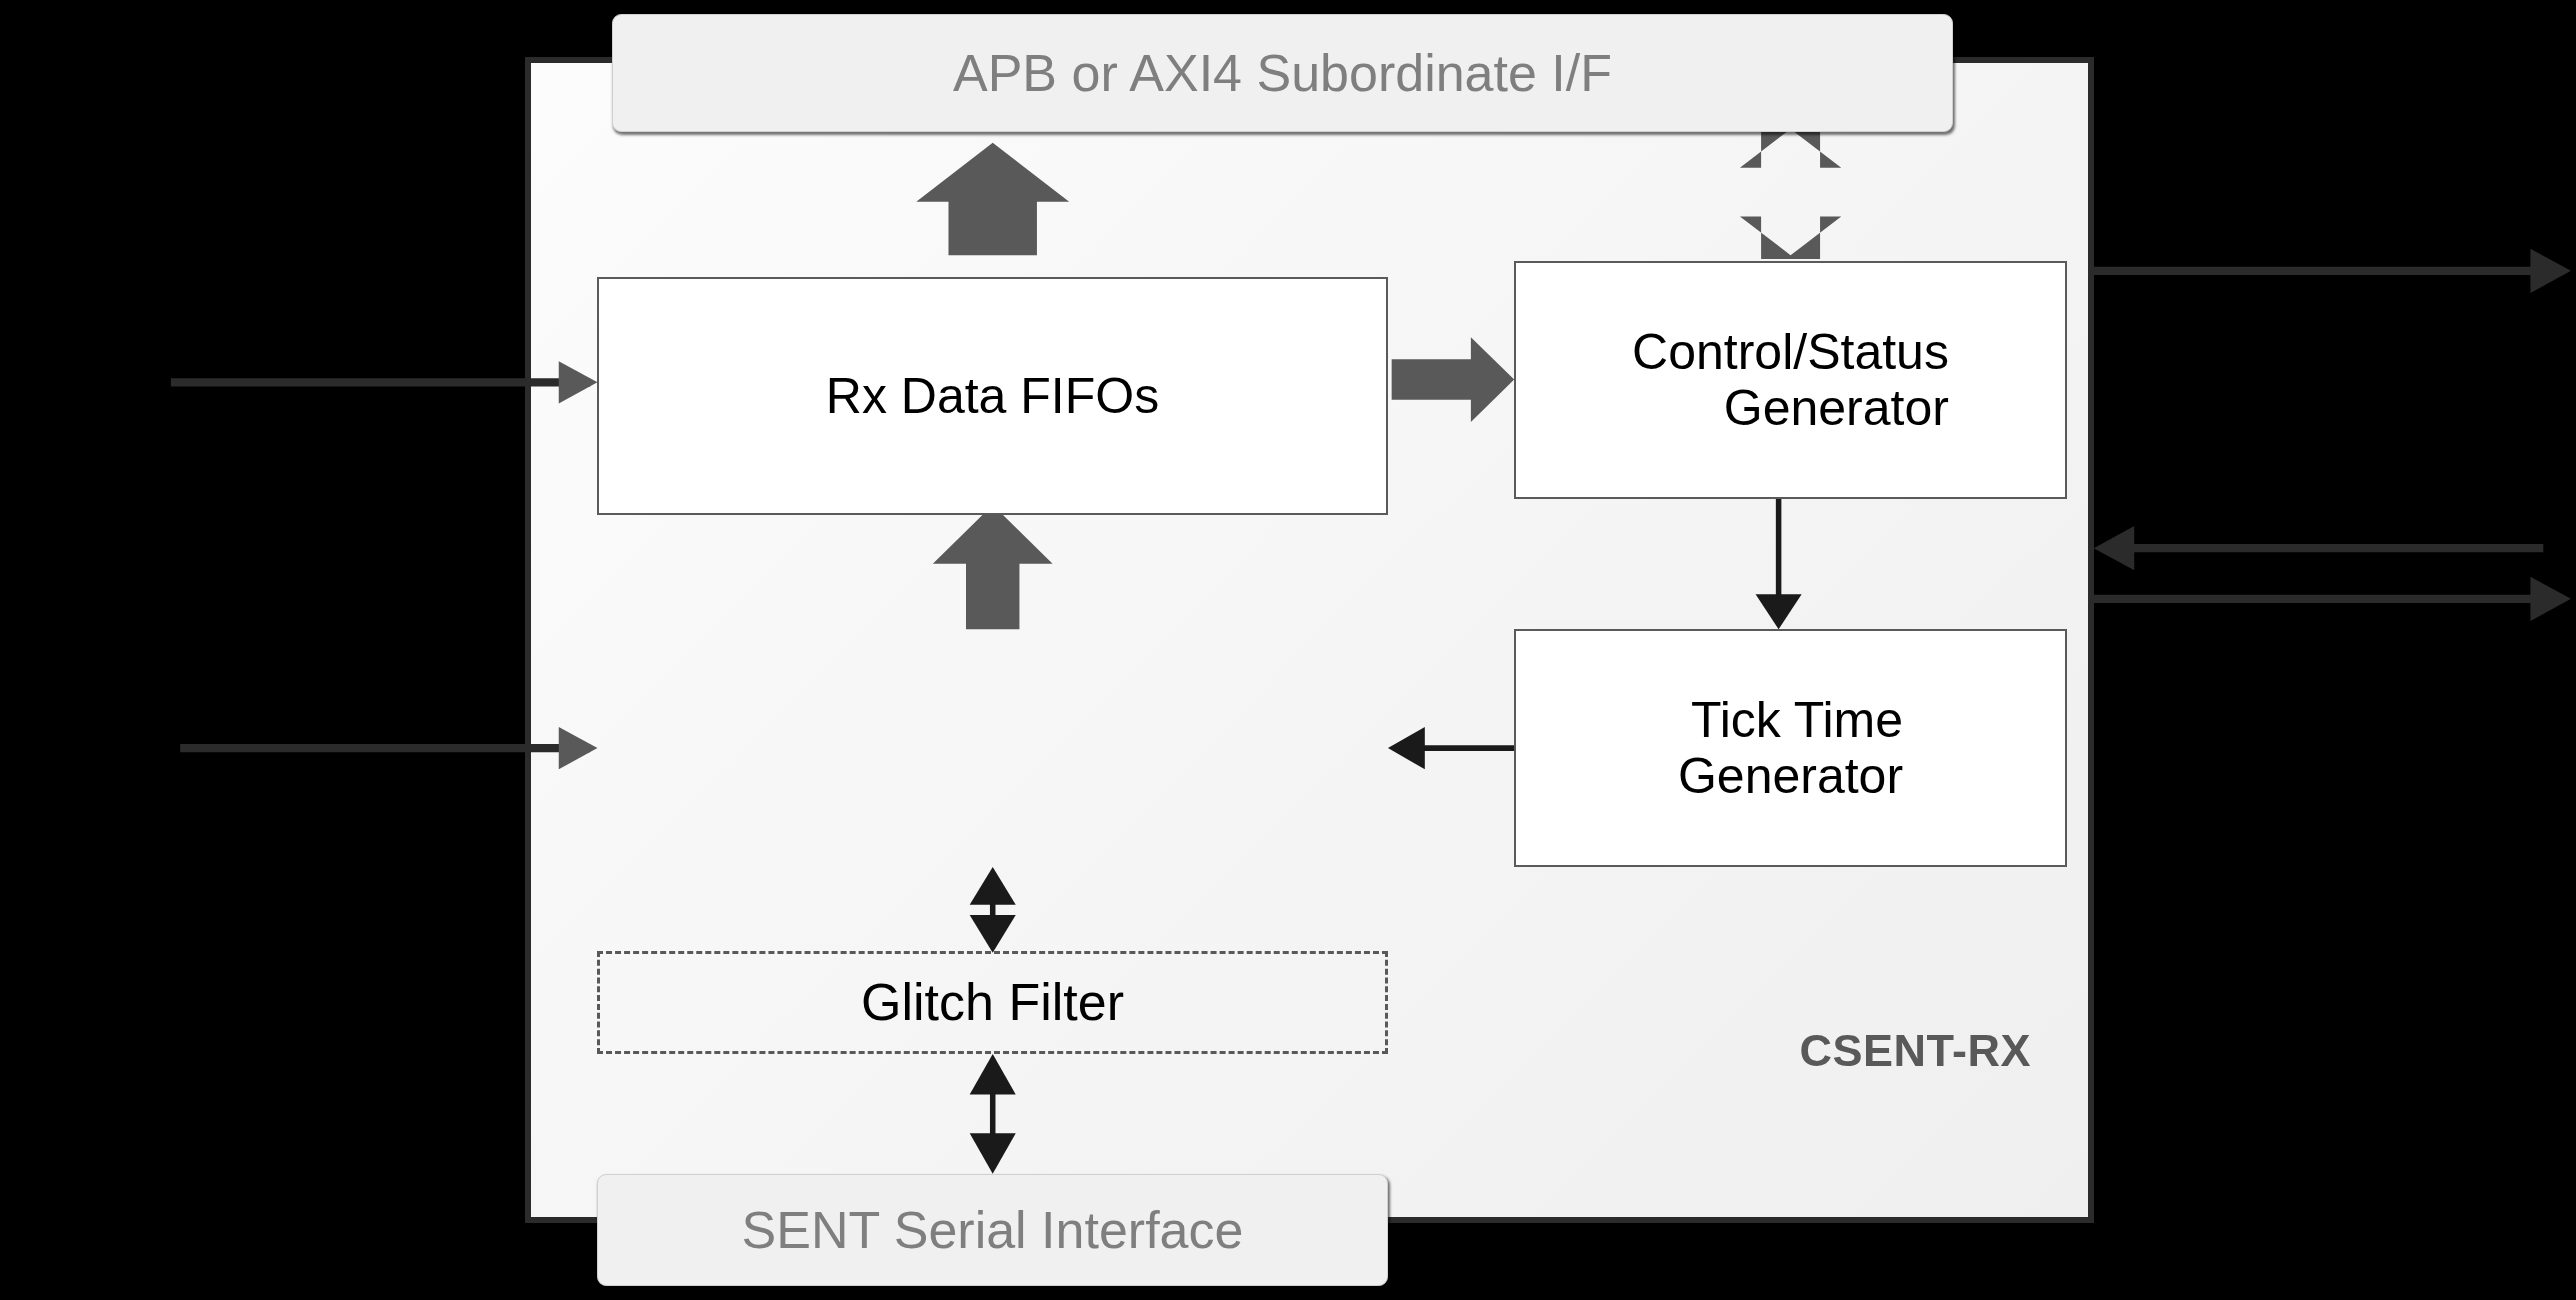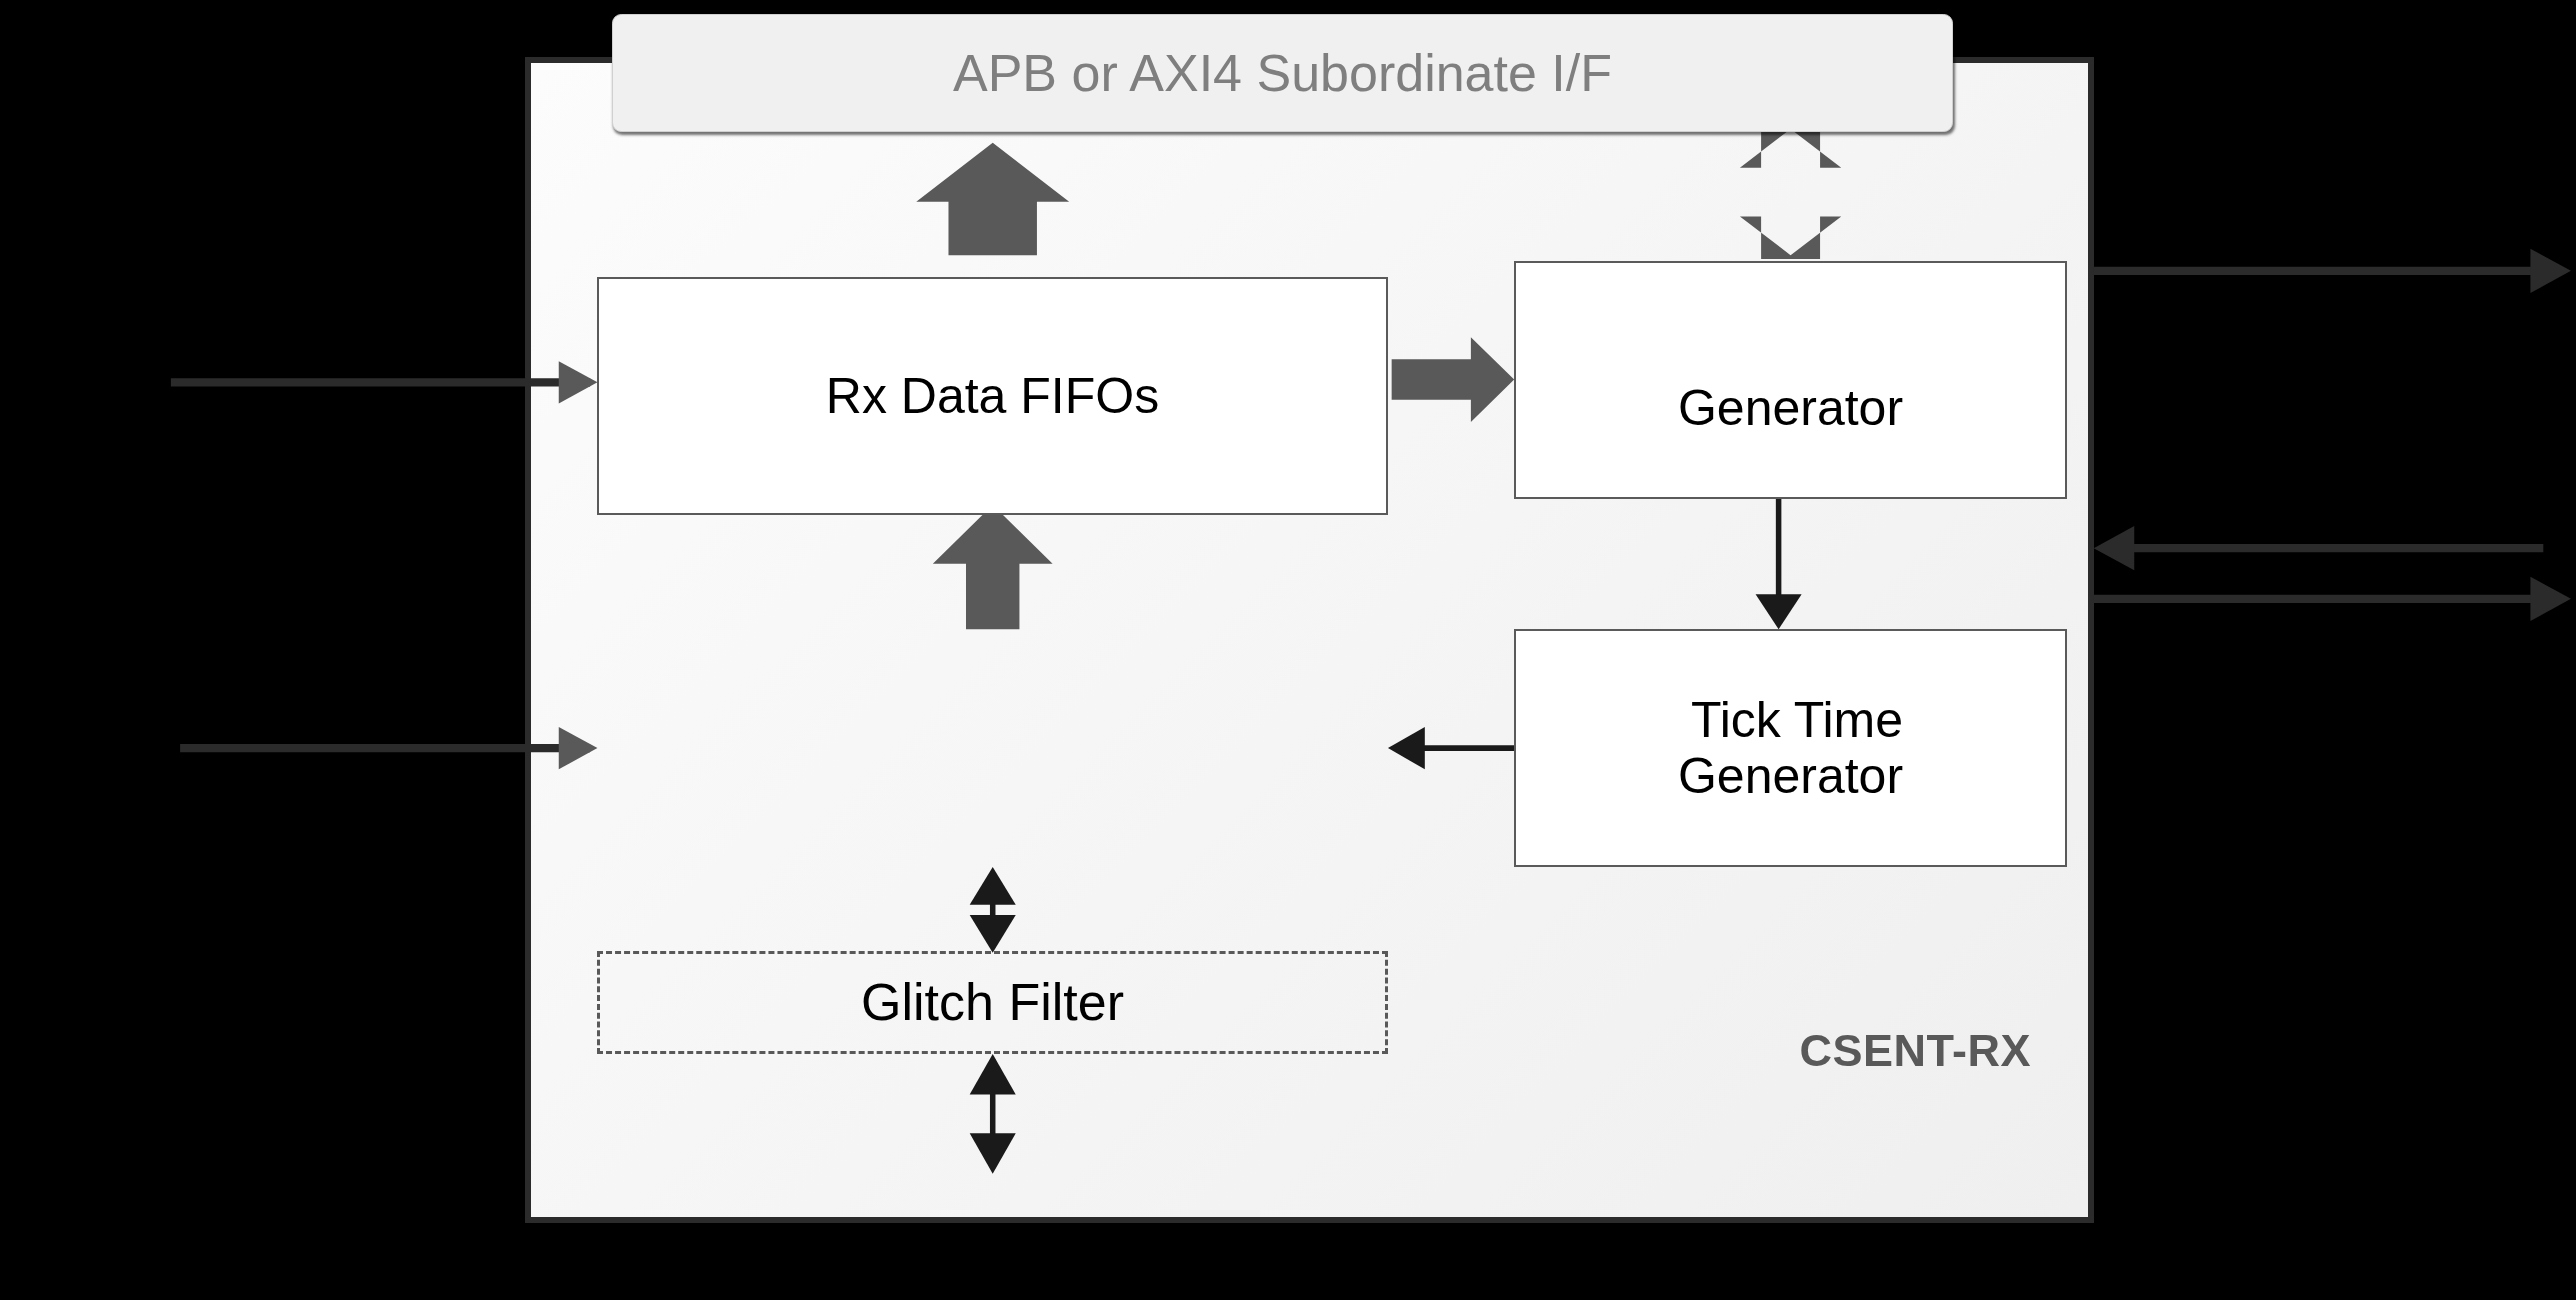"Control/Status" span { html: none -> <span>Control/Status</span> }
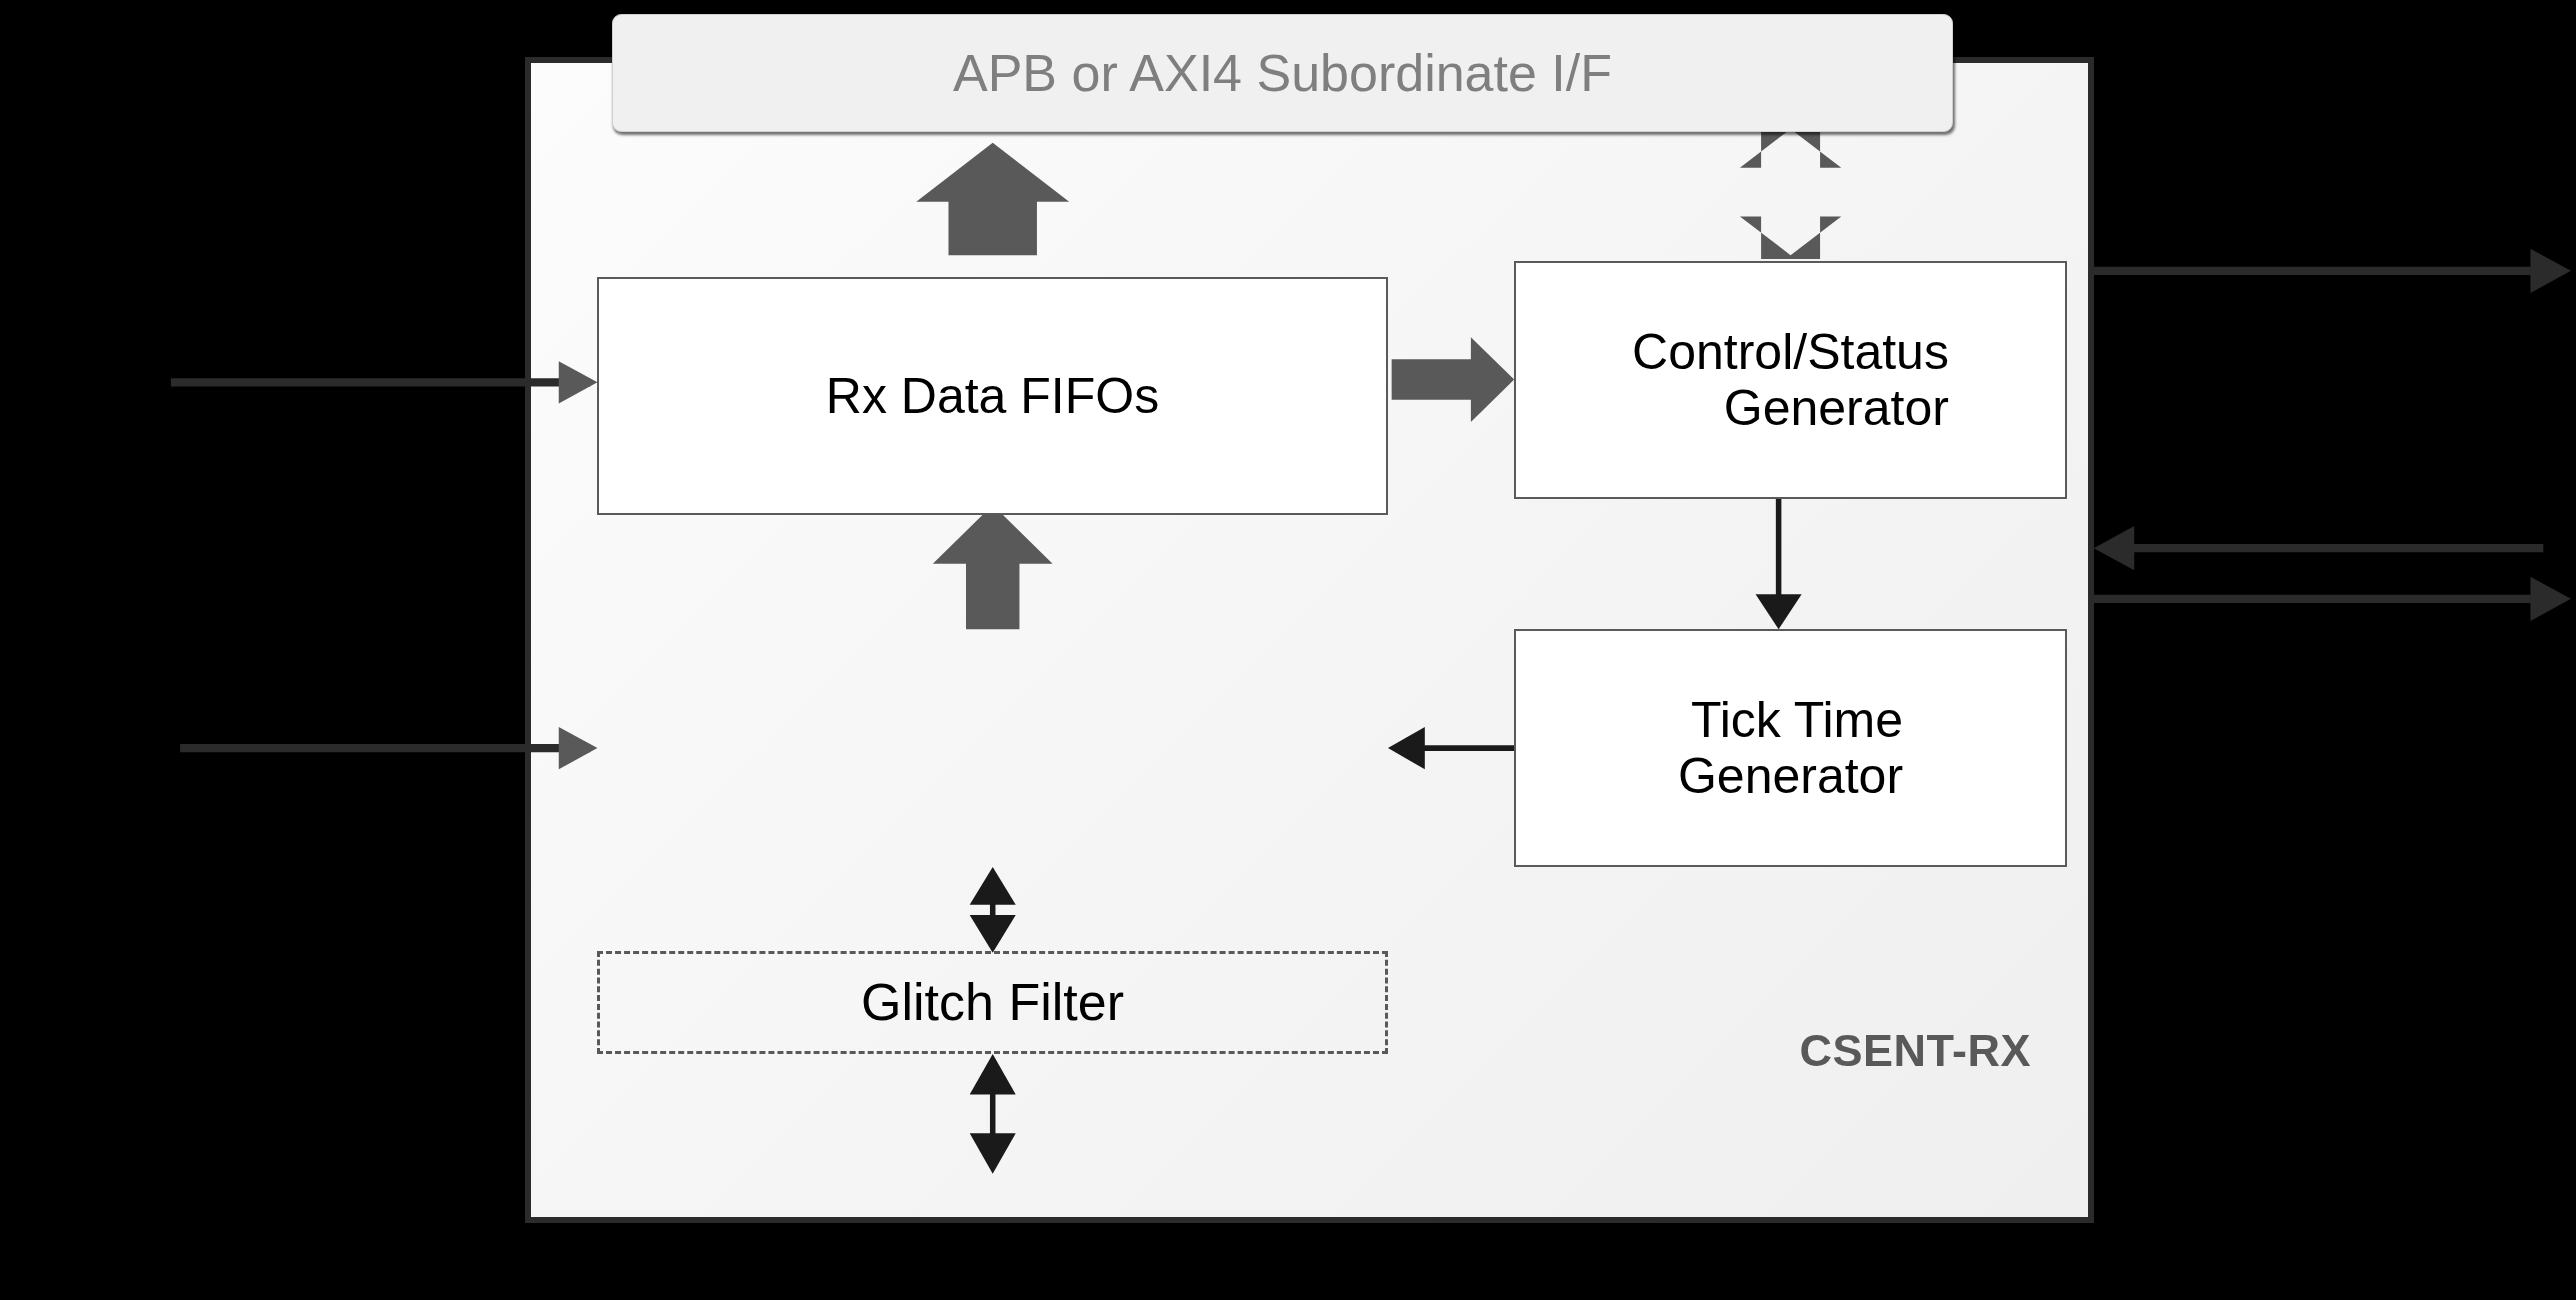"SENT Serial Interface" div.block { html: none -> <div> <span>SENT Serial Interface</span> </div> }
